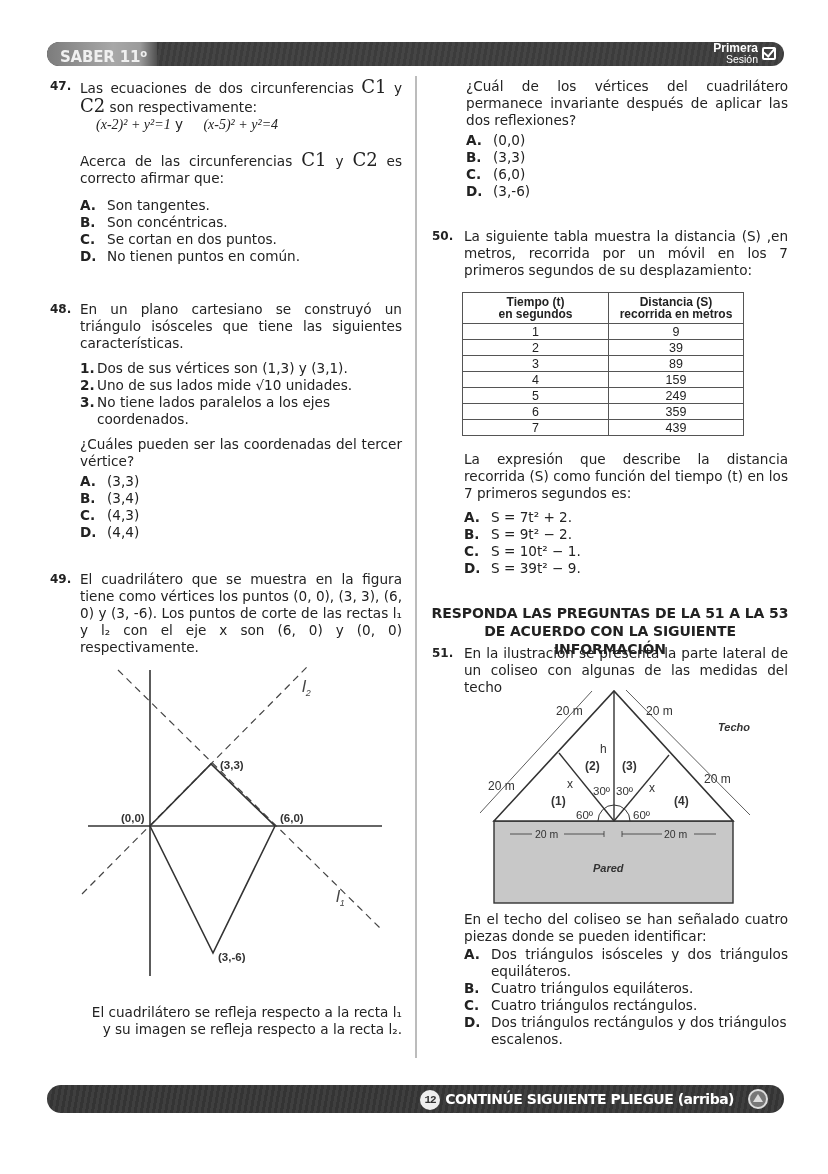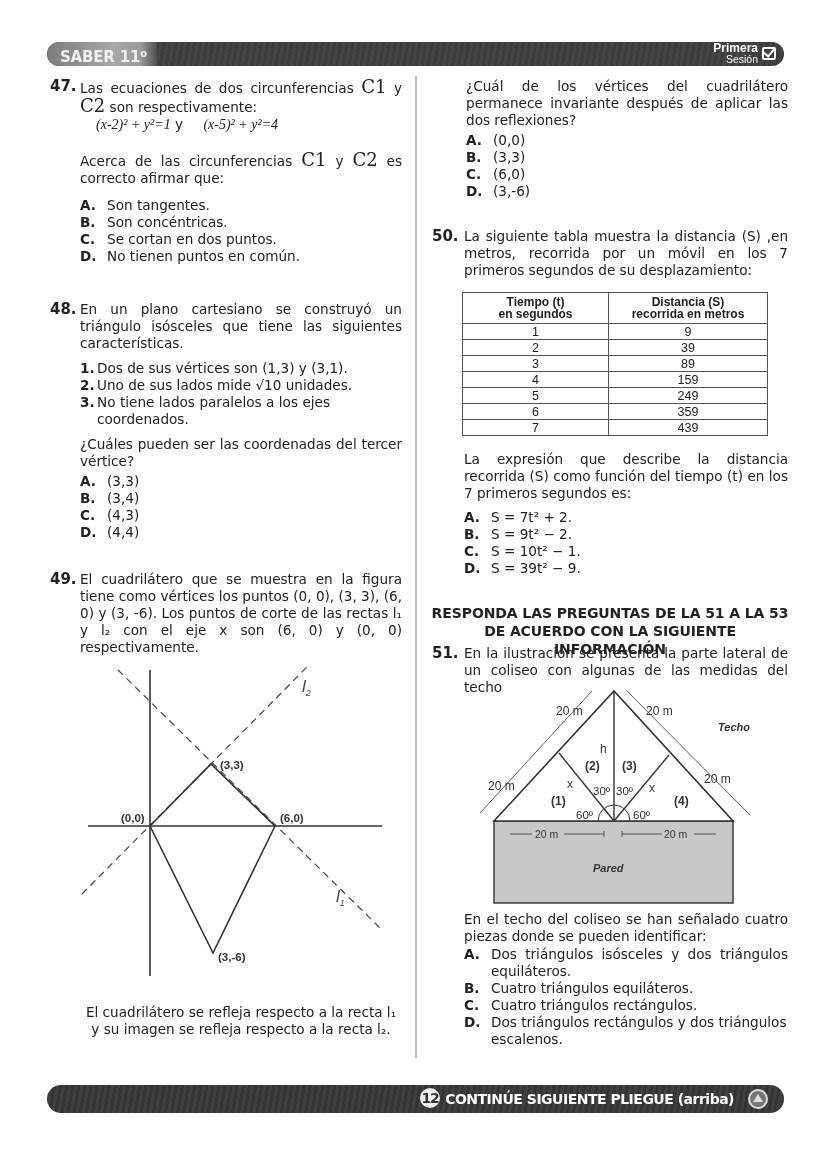"47." .qnum { font-size: 15px -> 12px }
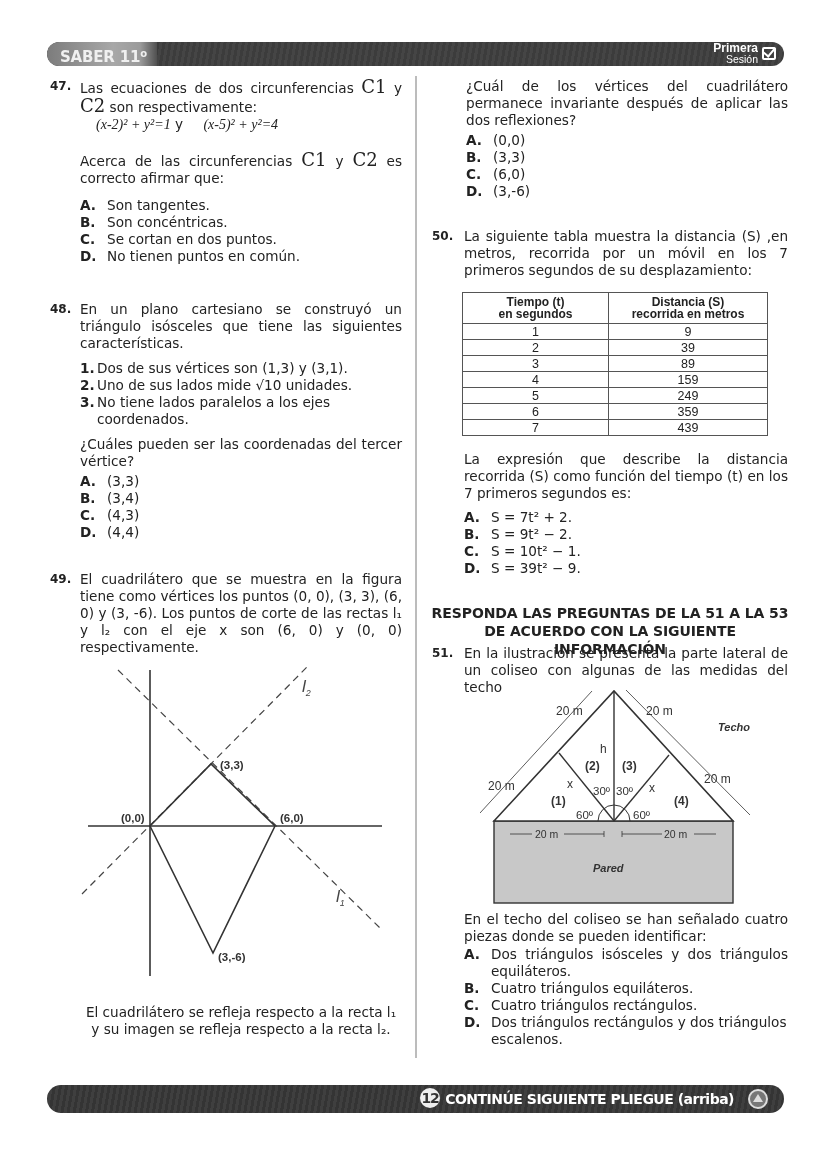"Tiempo (t)" table.dist { width: 306px -> 282px }
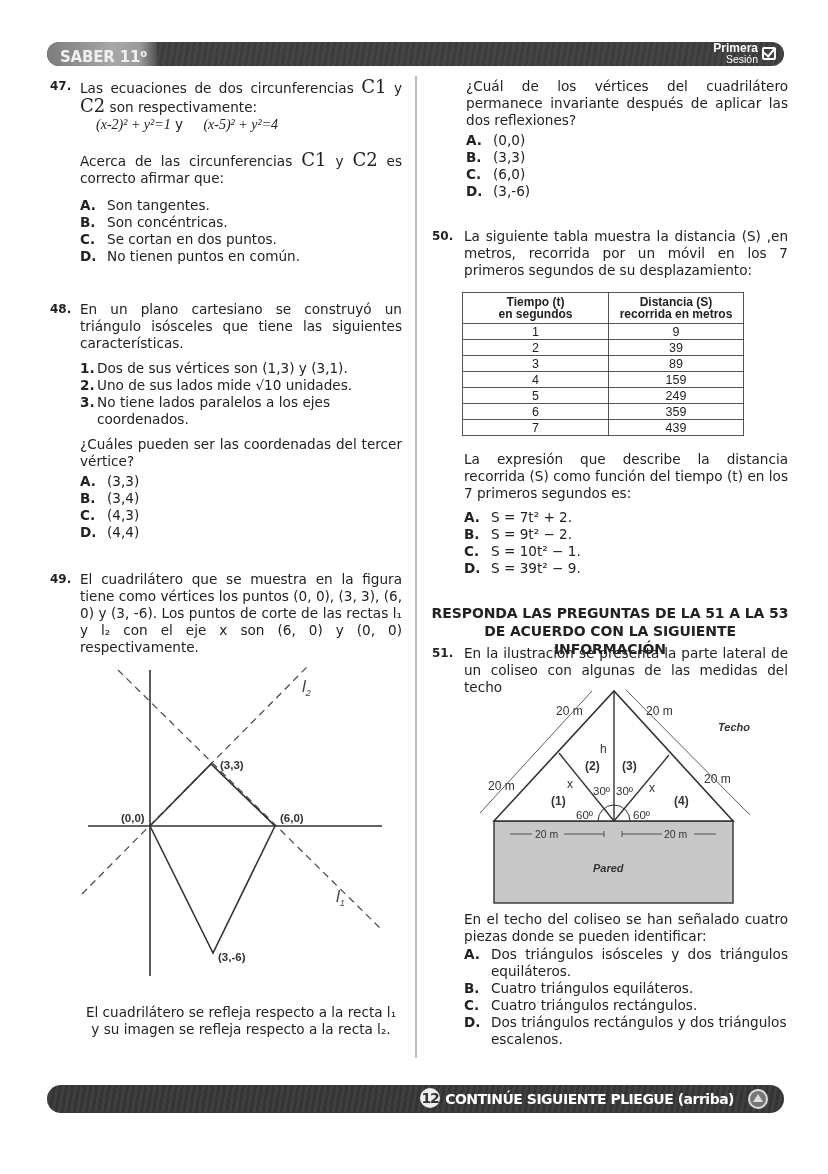"El cuadrilátero se refleja respecto" div.qbody { text-align: center -> right }
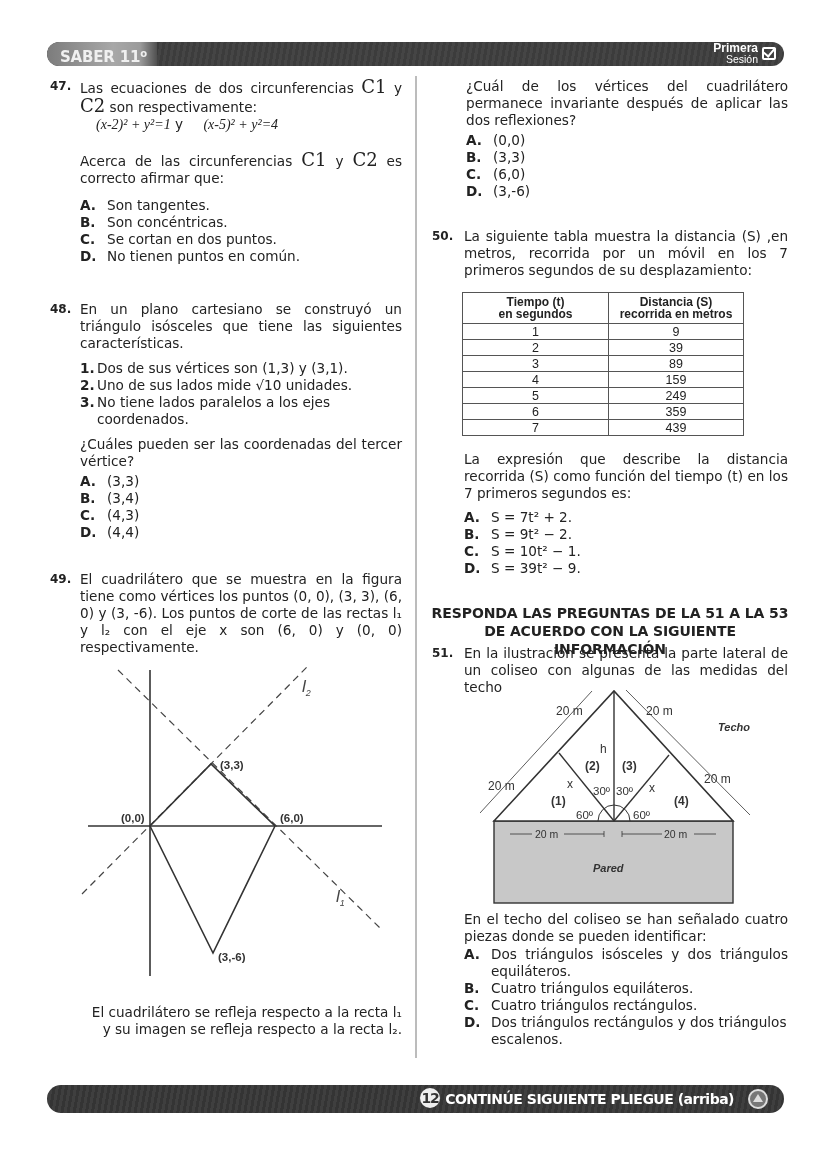"12" .botbar .pg { font-family: none -> Liberation Mono, monospace; font-size: 14px -> 11px }
